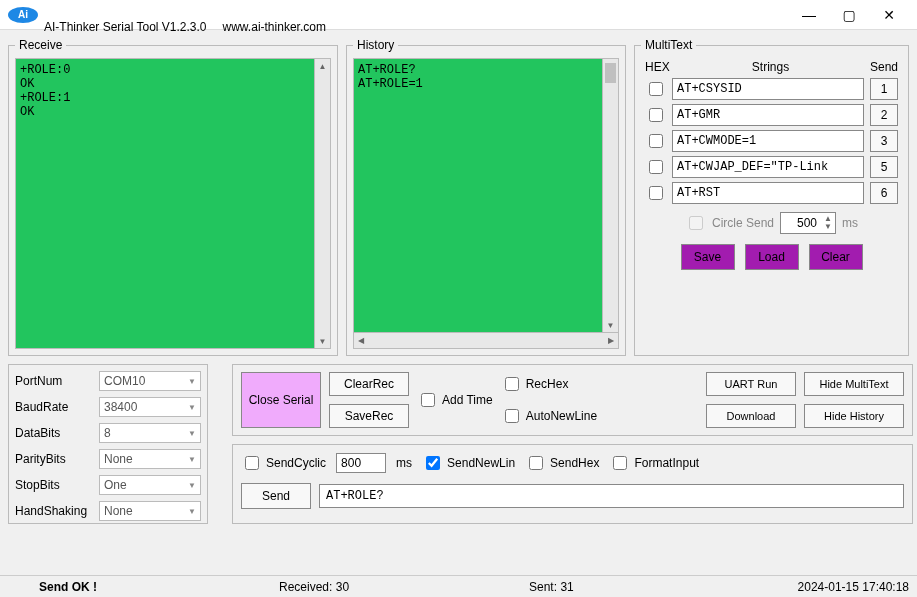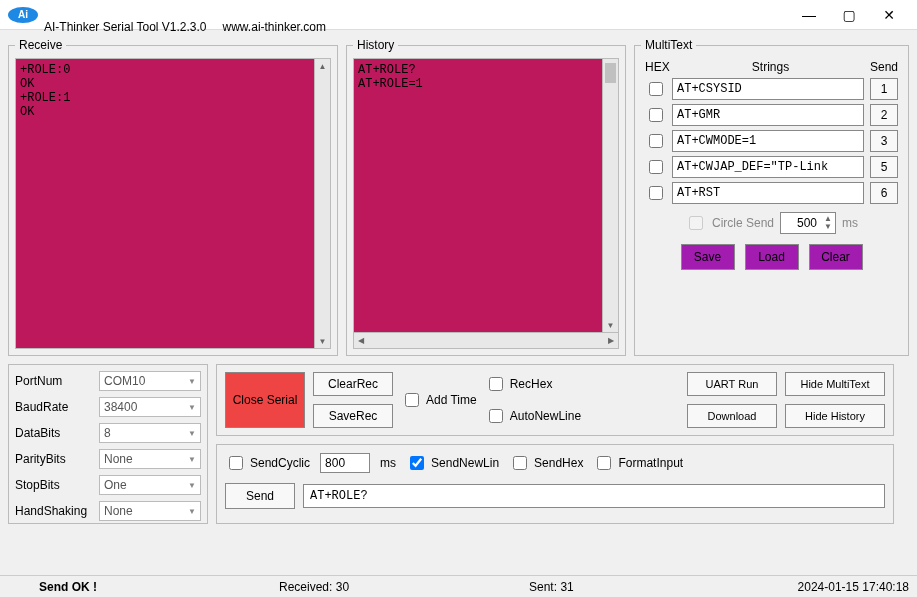"+ROLE:0" .textarea { background: #be185d -> #22c55e }
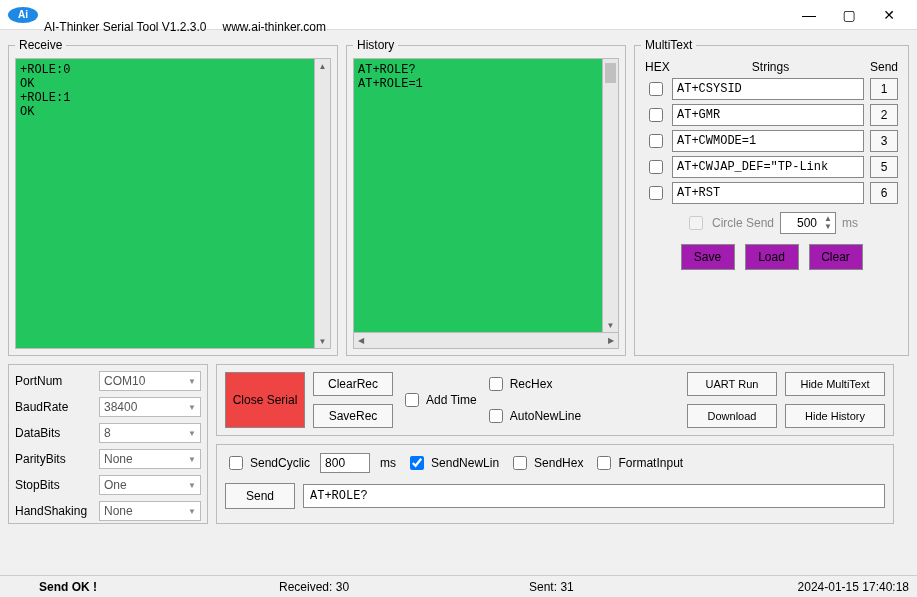"PortNum" .mid { gap: 8px -> 24px; padding: 0 23px 8px 8px -> 0 4px 8px 8px }
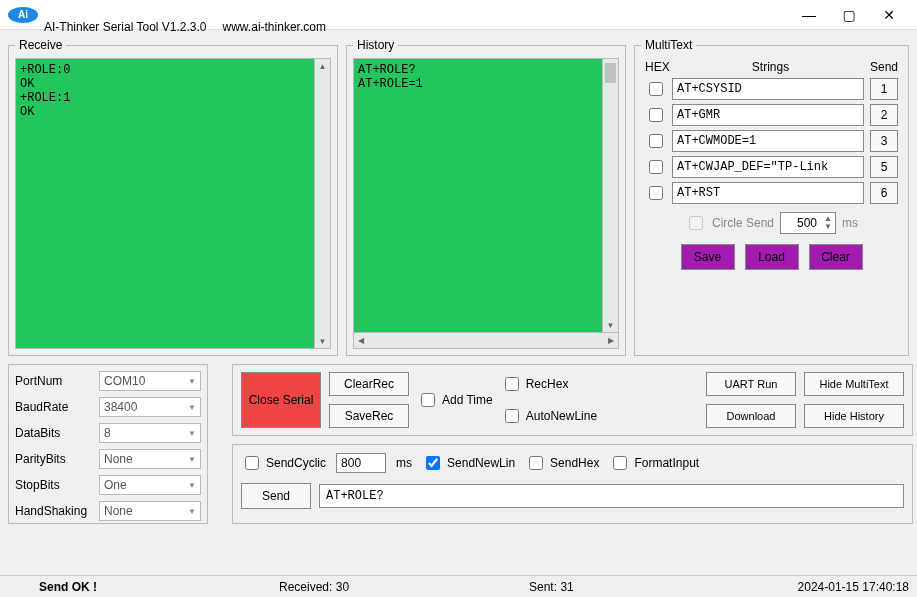"Close Serial" .toolbar-panel .close-serial { background: #ef4444 -> #f0abfc }
